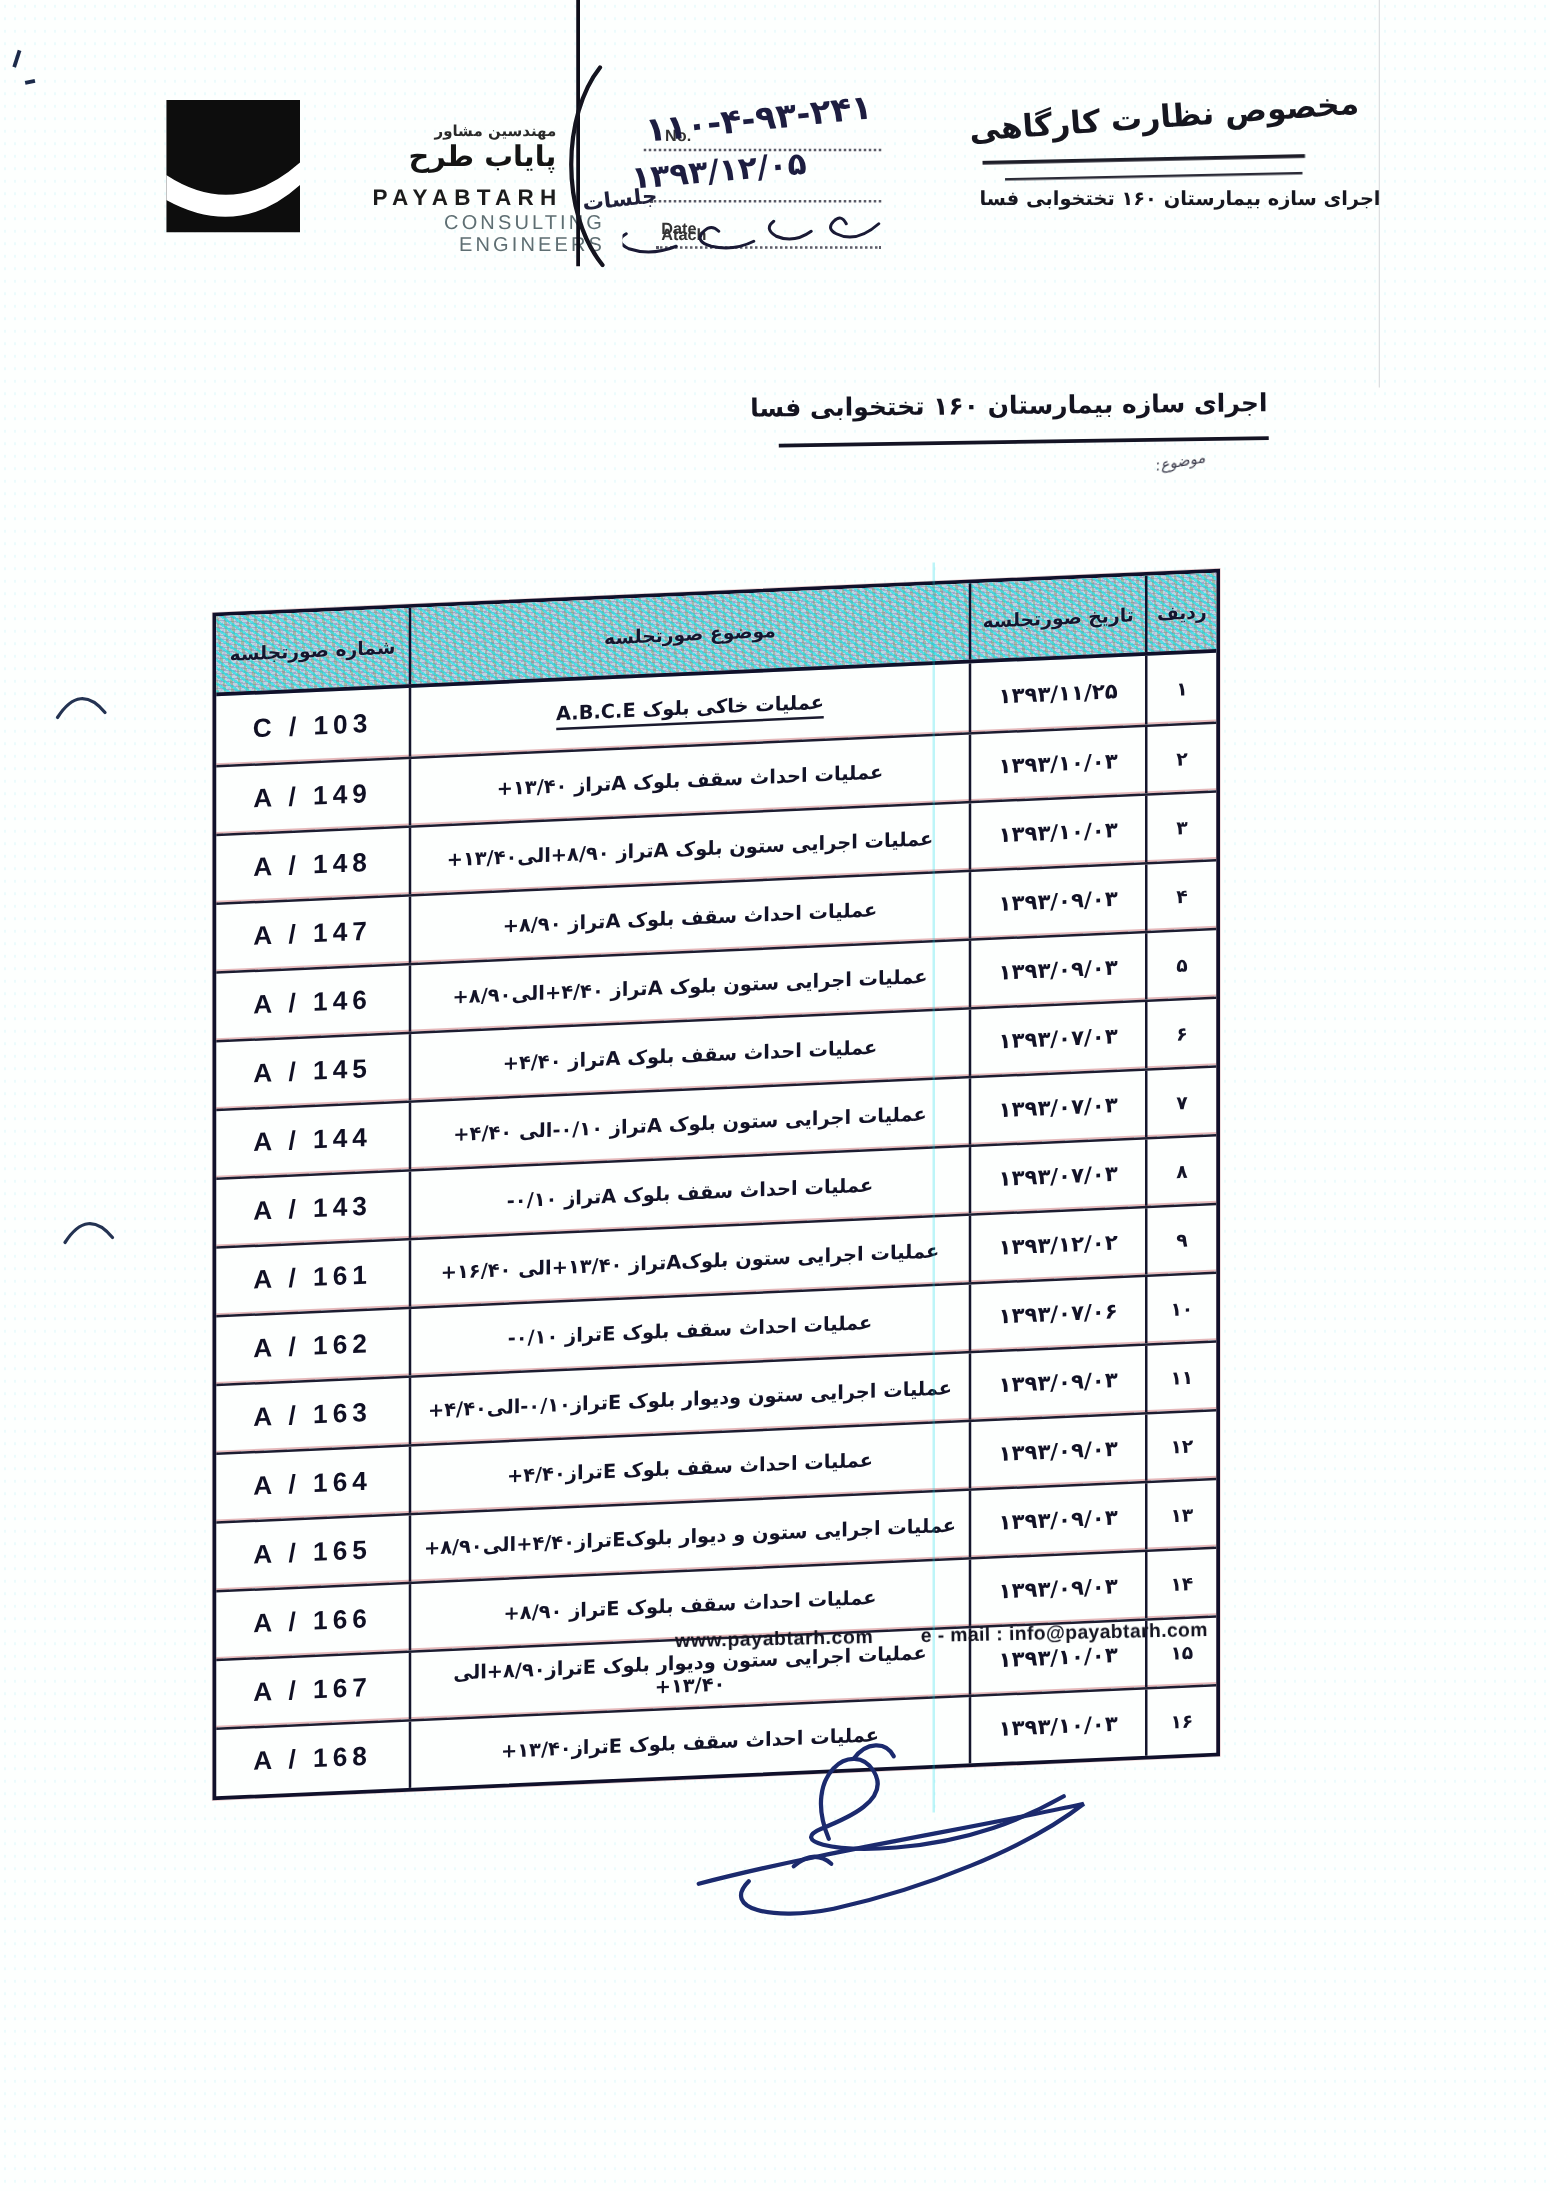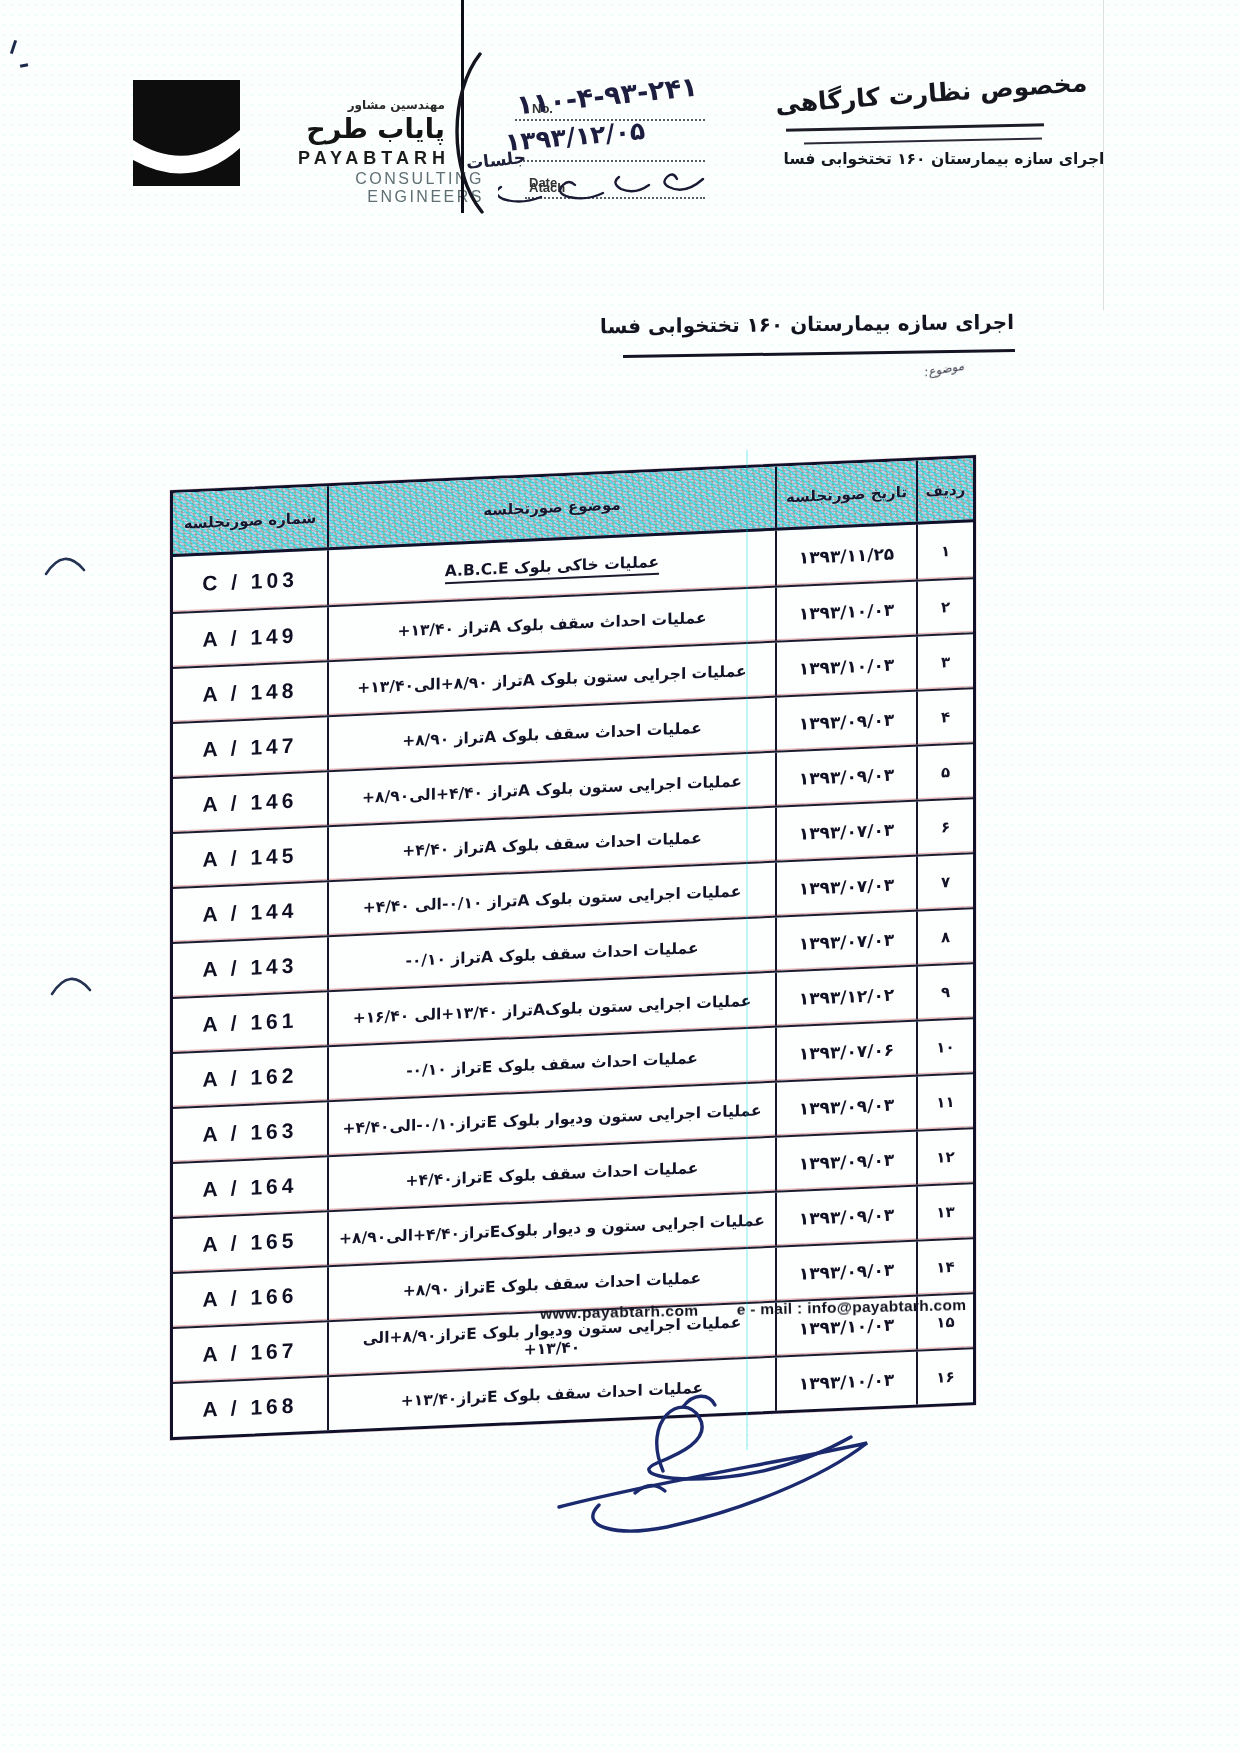"پایاب طرح" .brand-fa { font-size: 27px -> 23px }
